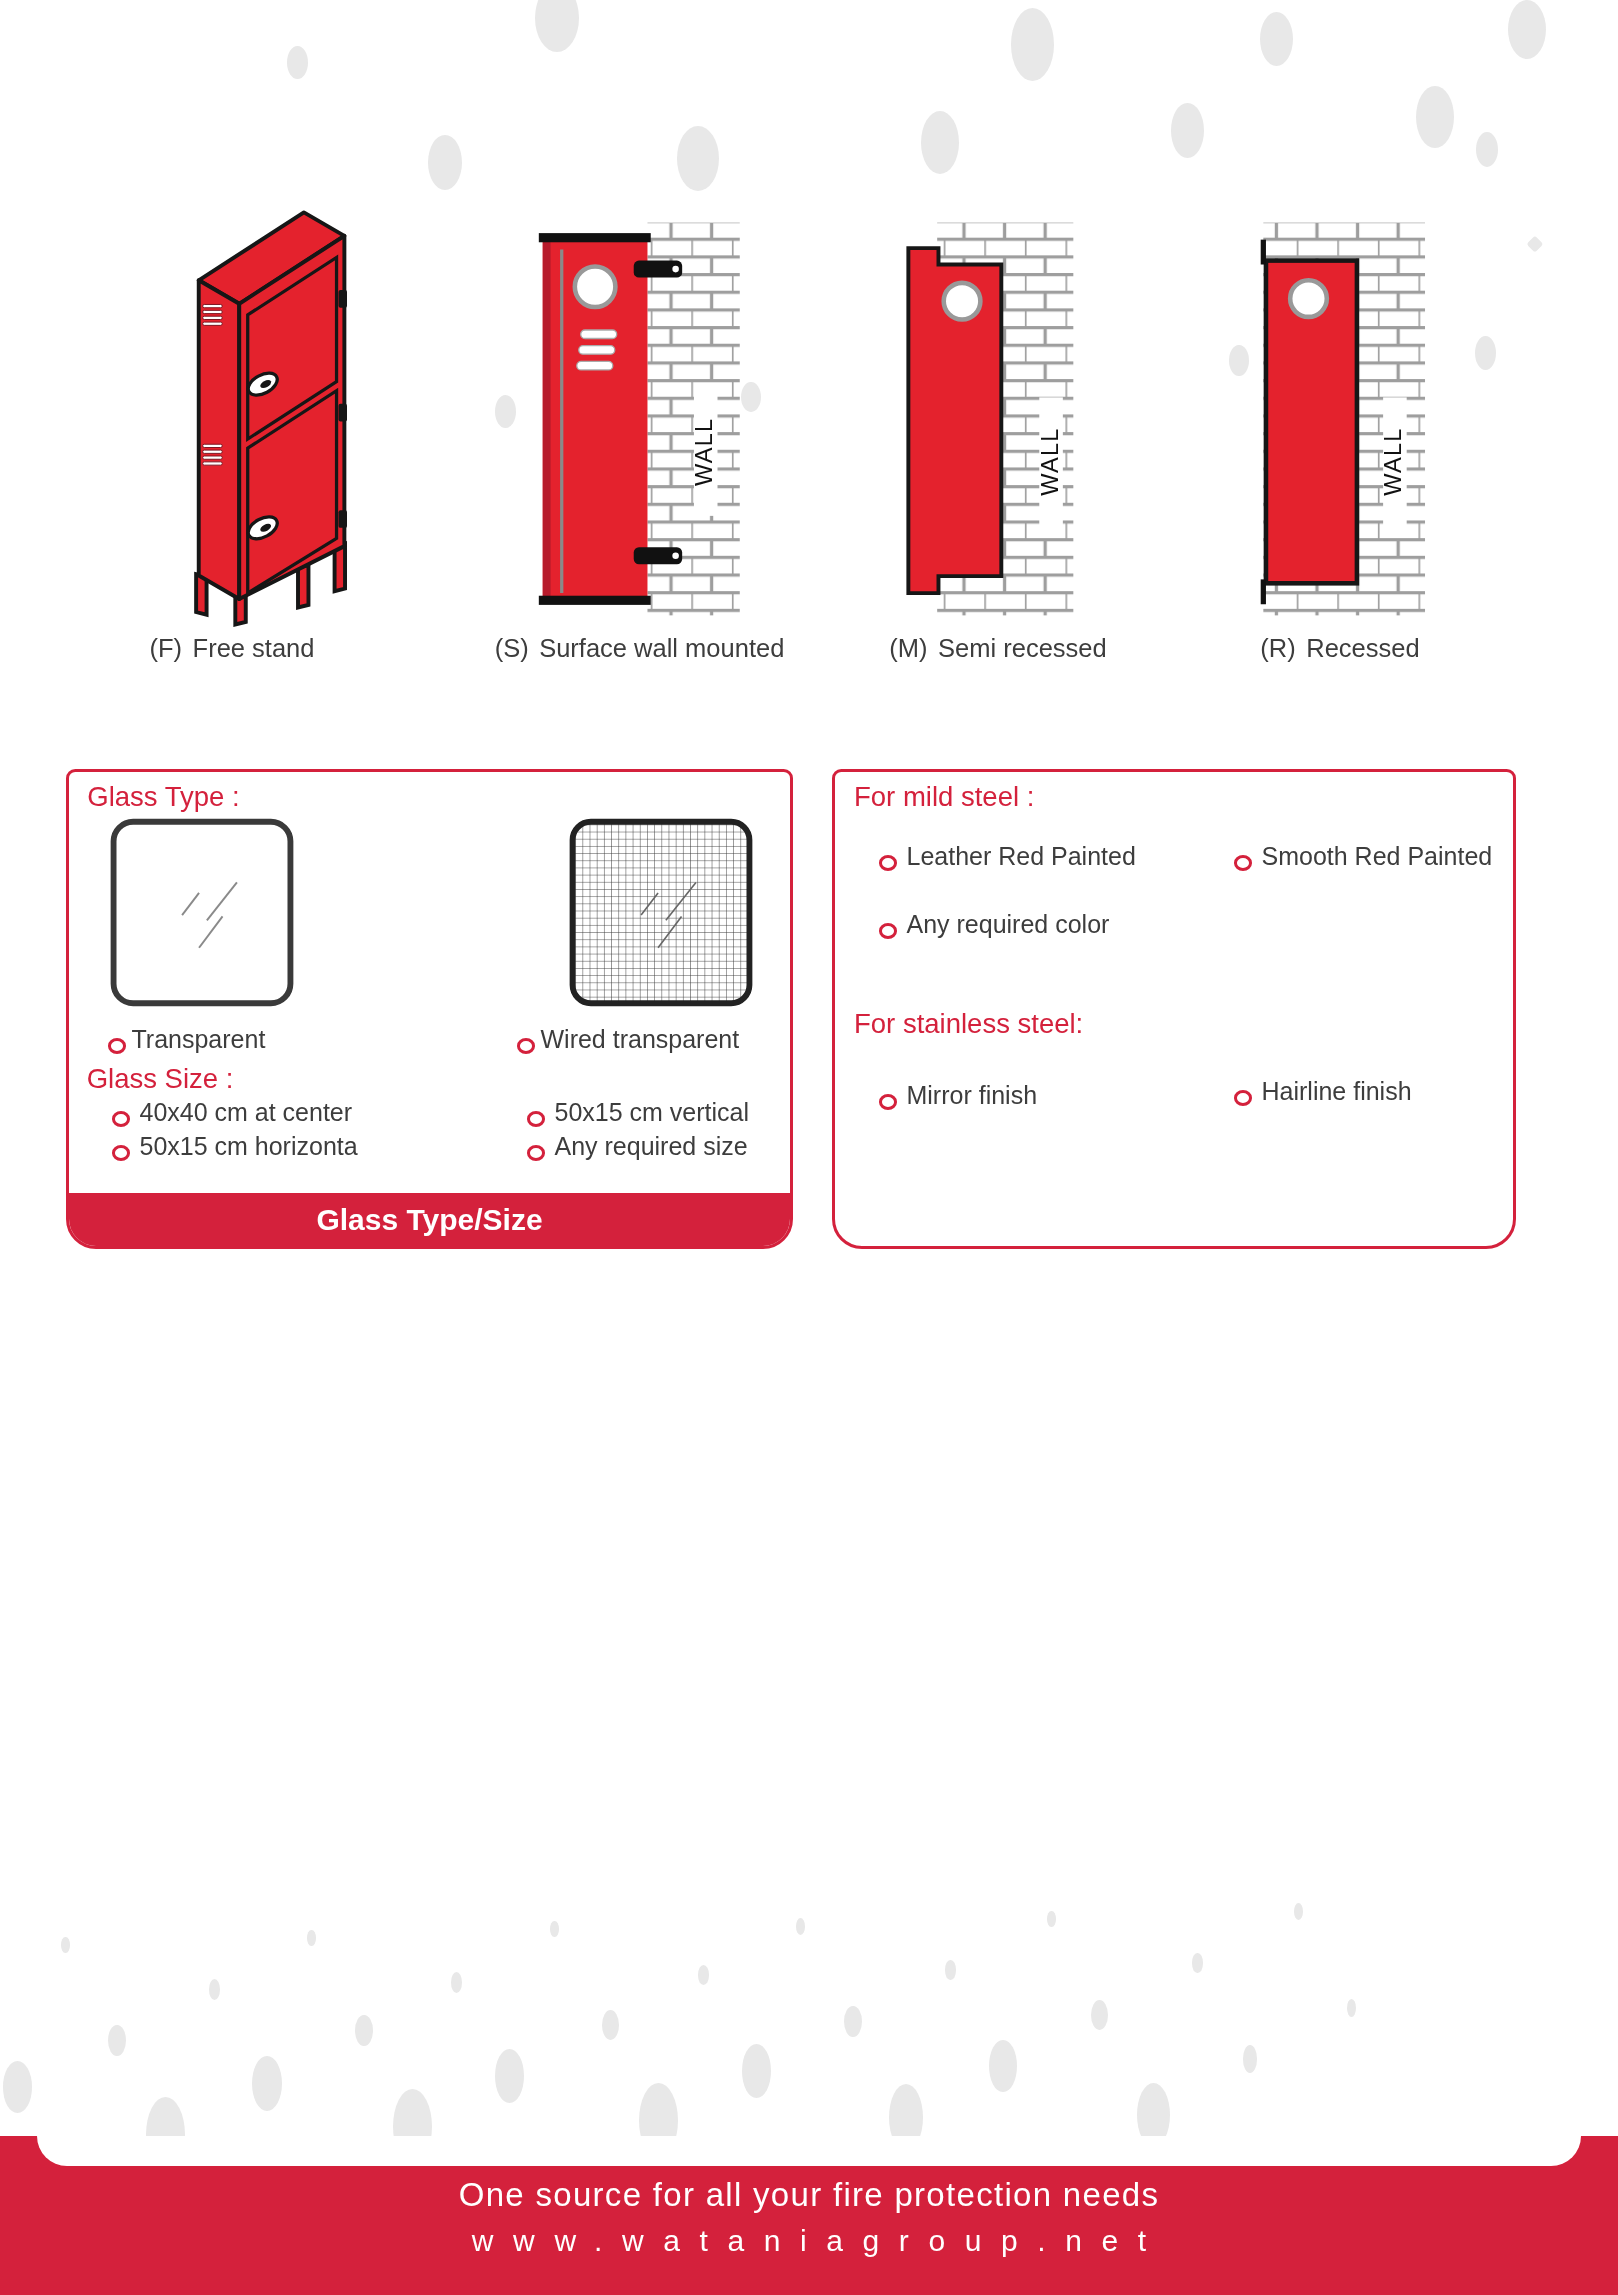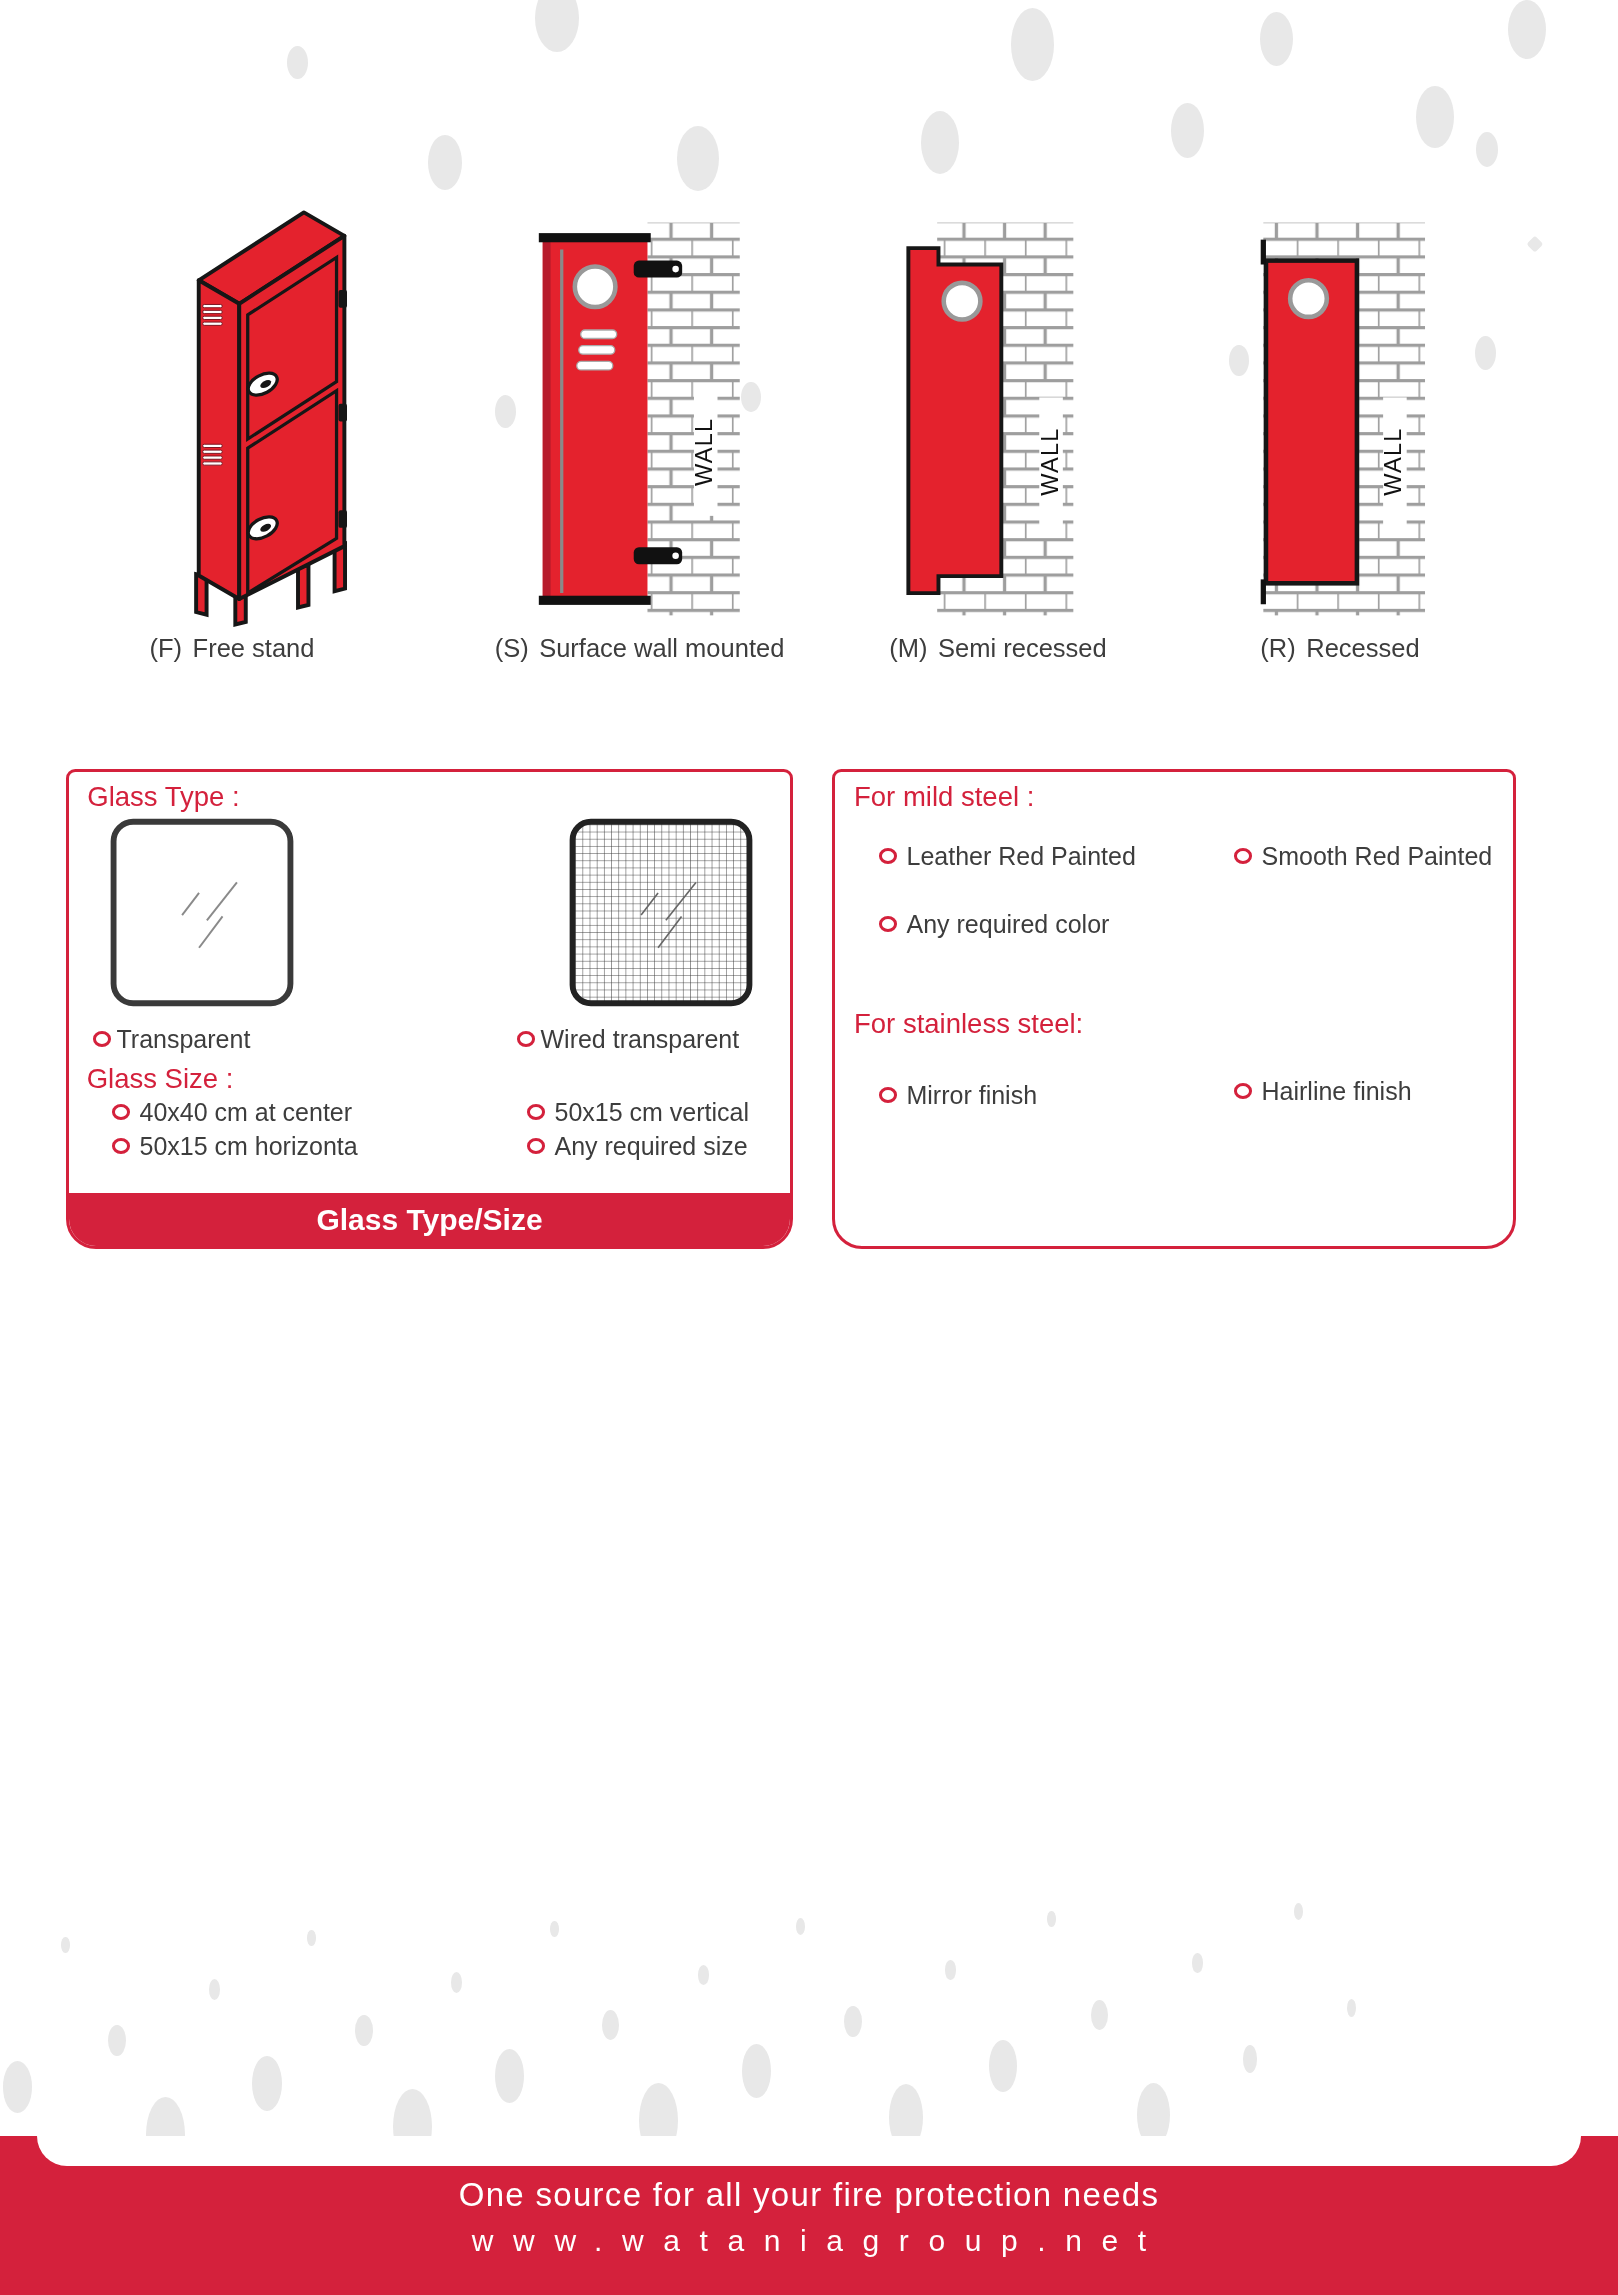"Leather Red Painted" .rrow { align-items: center -> flex-end }
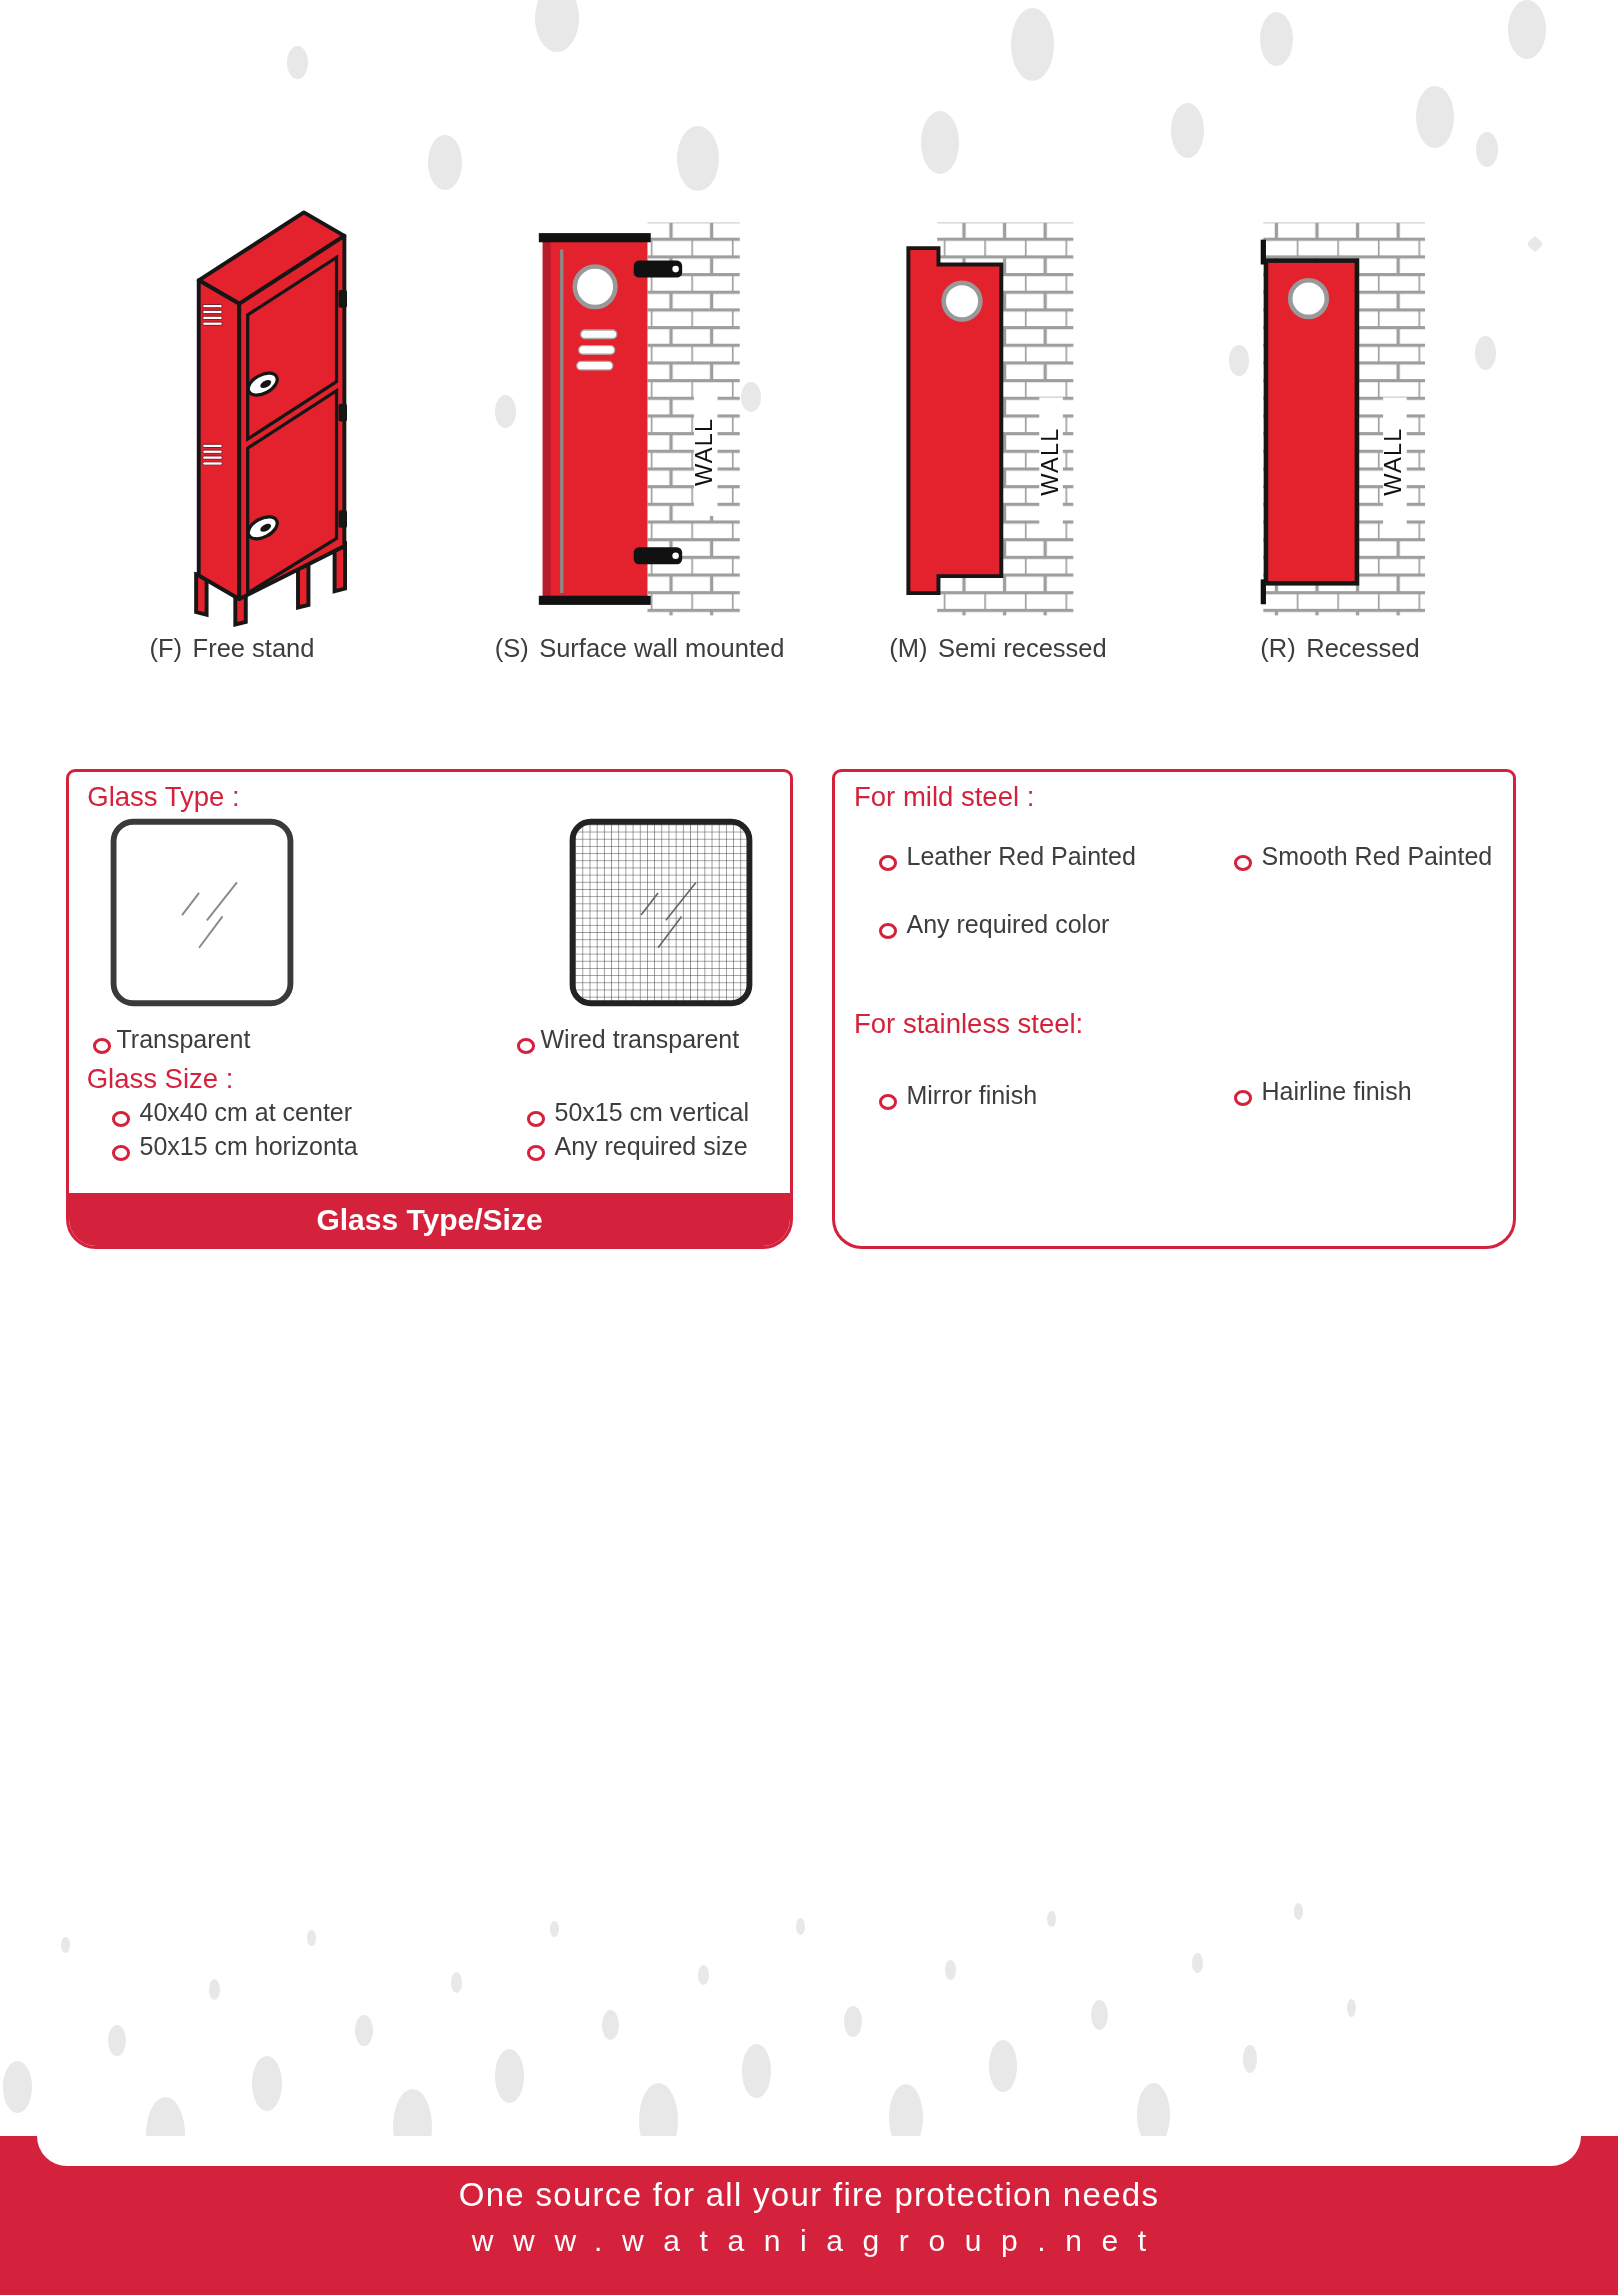"Transparent" div.rrow { left: 24px -> 39px }
